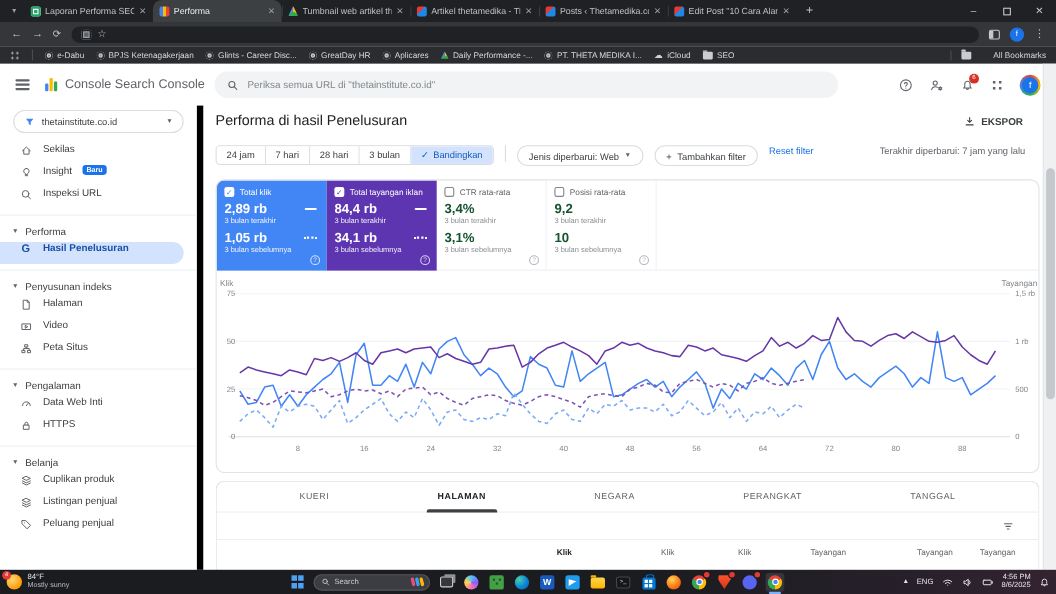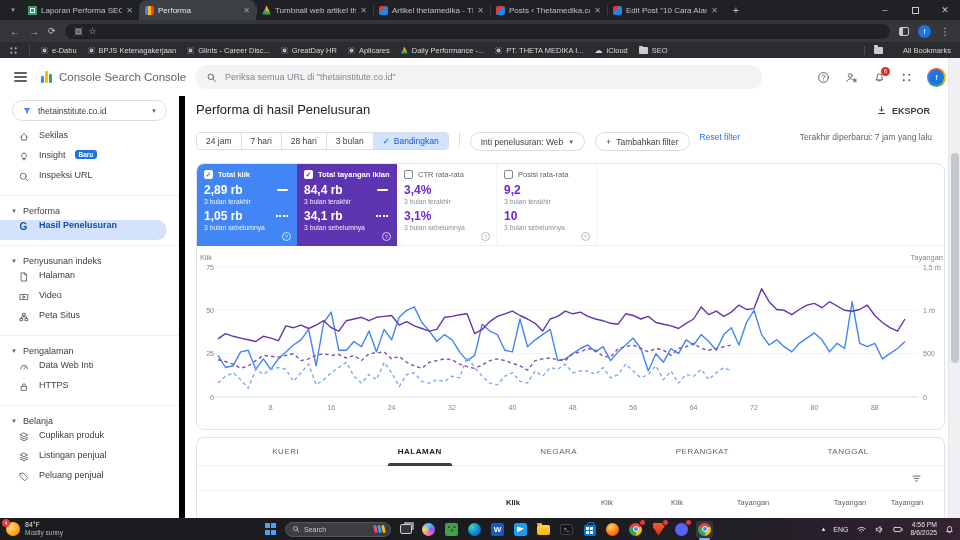"Inti penelusuran: Web" span { text: Inti penelusuran -> Jenis diperbarui }
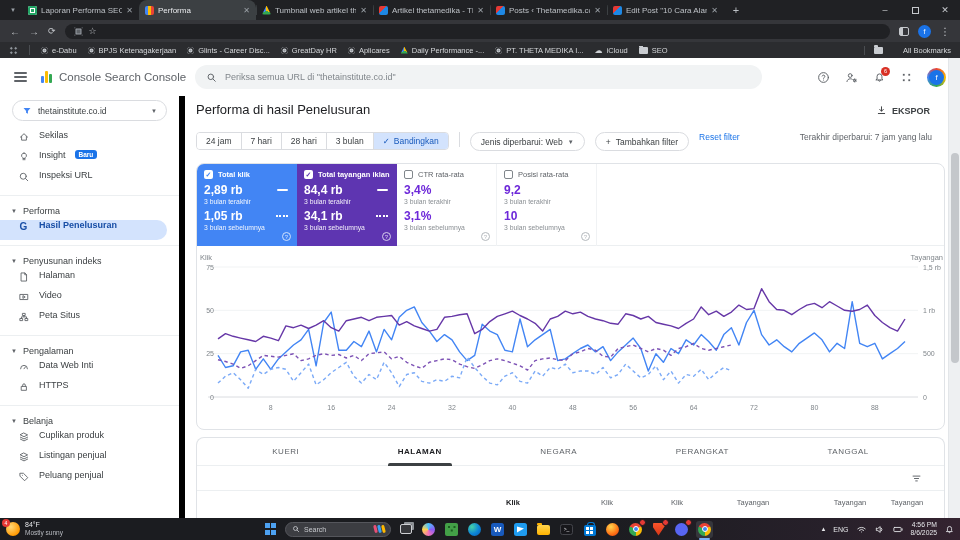"Total klik" .card .top { font-weight: 700 -> 400 }
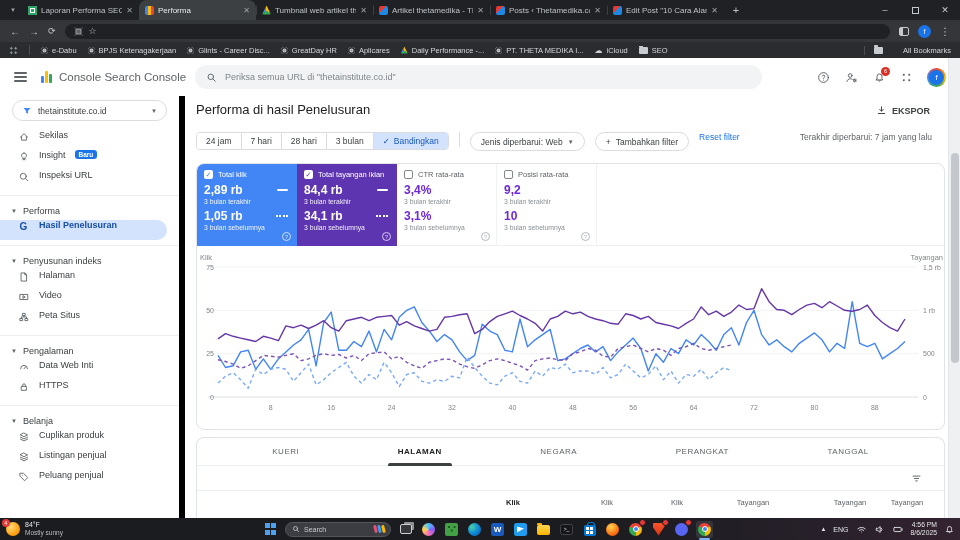"3,4%" .card.white .val { color: #6d28d9 -> #14532d }
